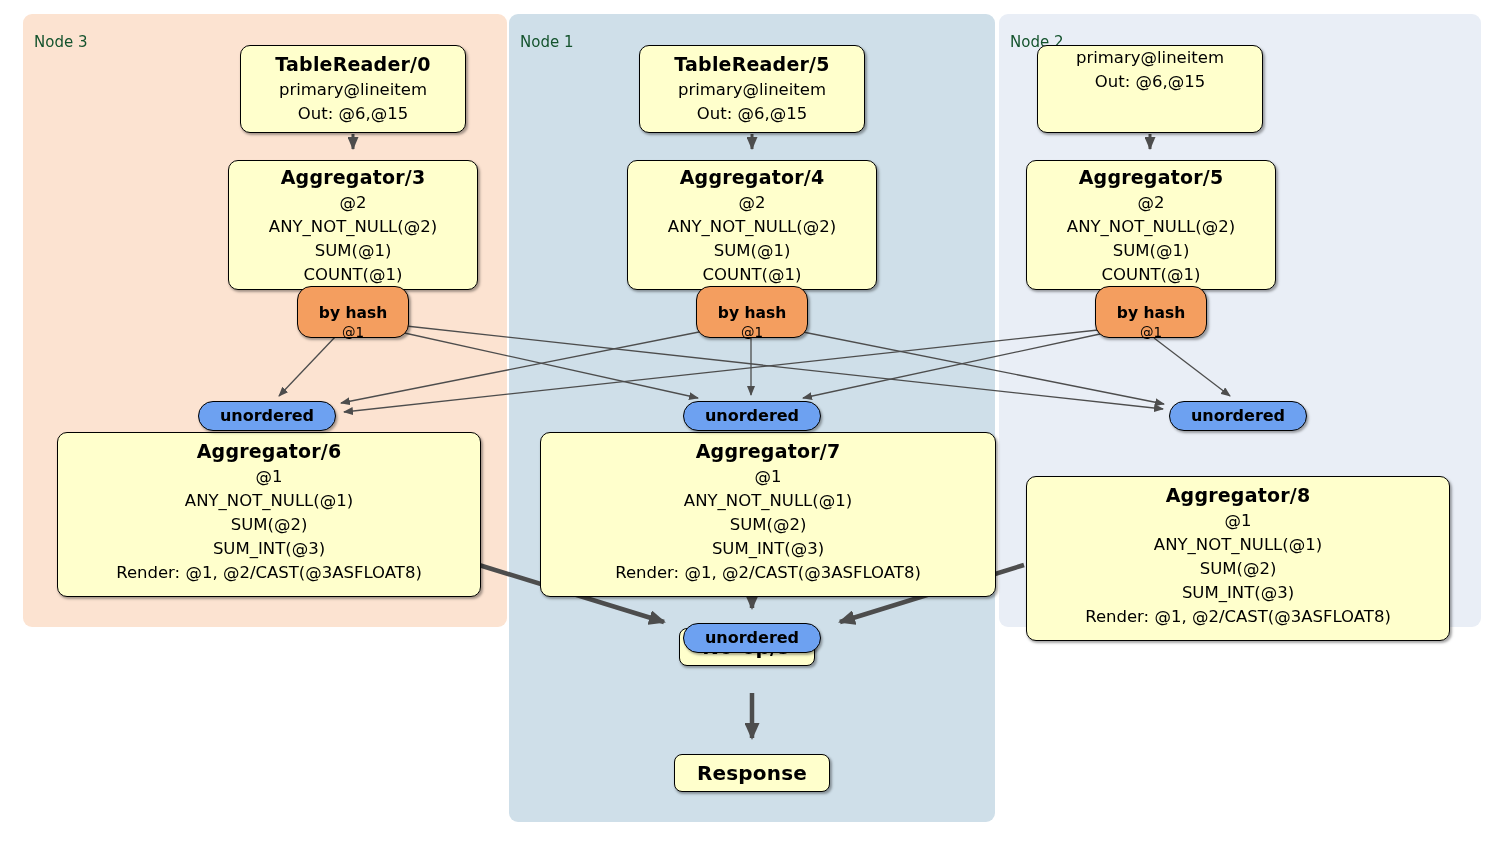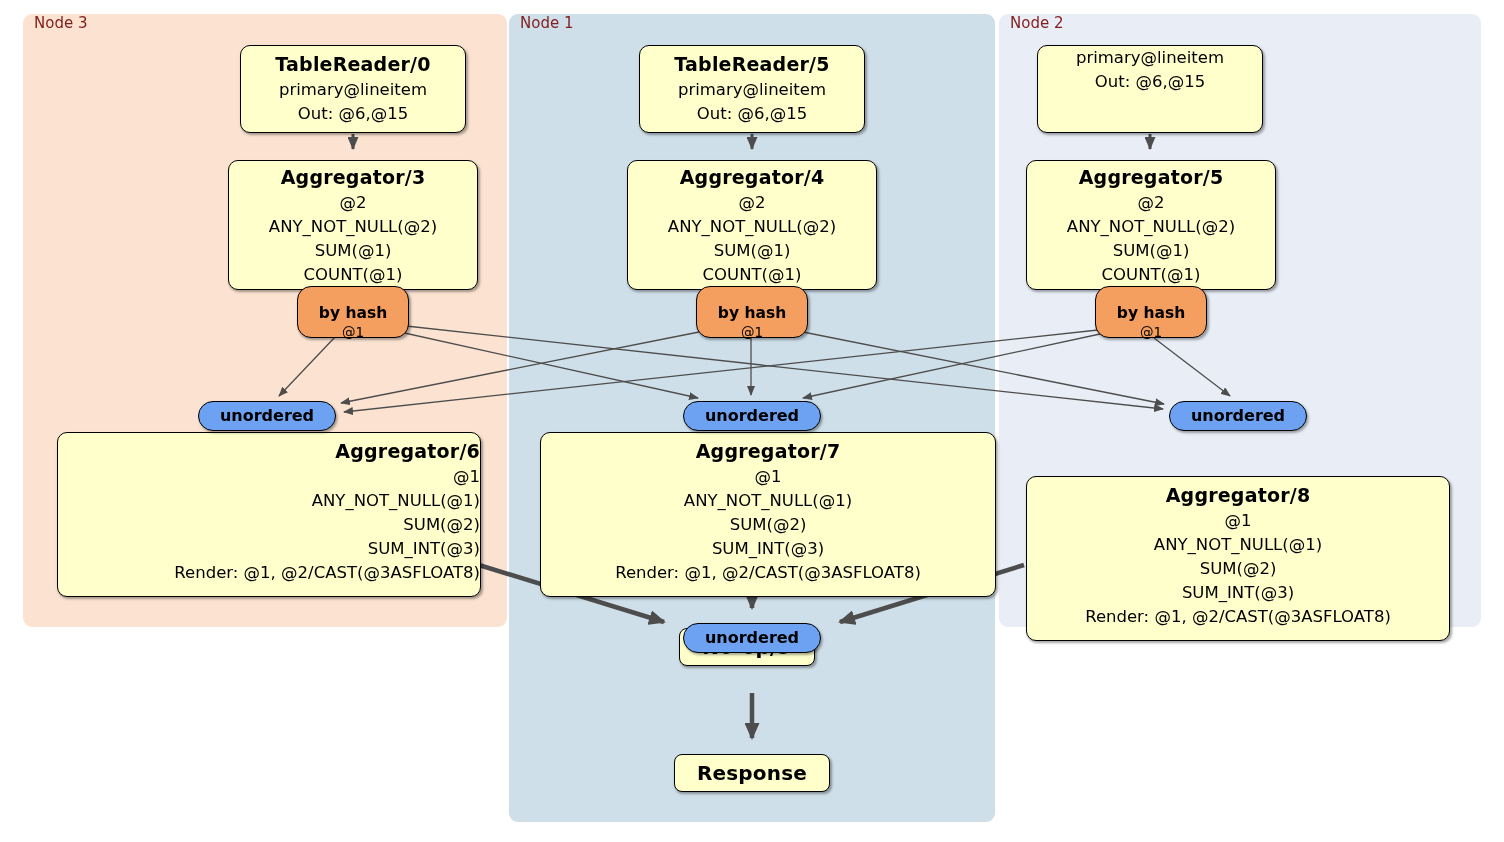"Node 3" .region-label { color: #7f1d1d -> #14532d; top: 0 -> 19px }
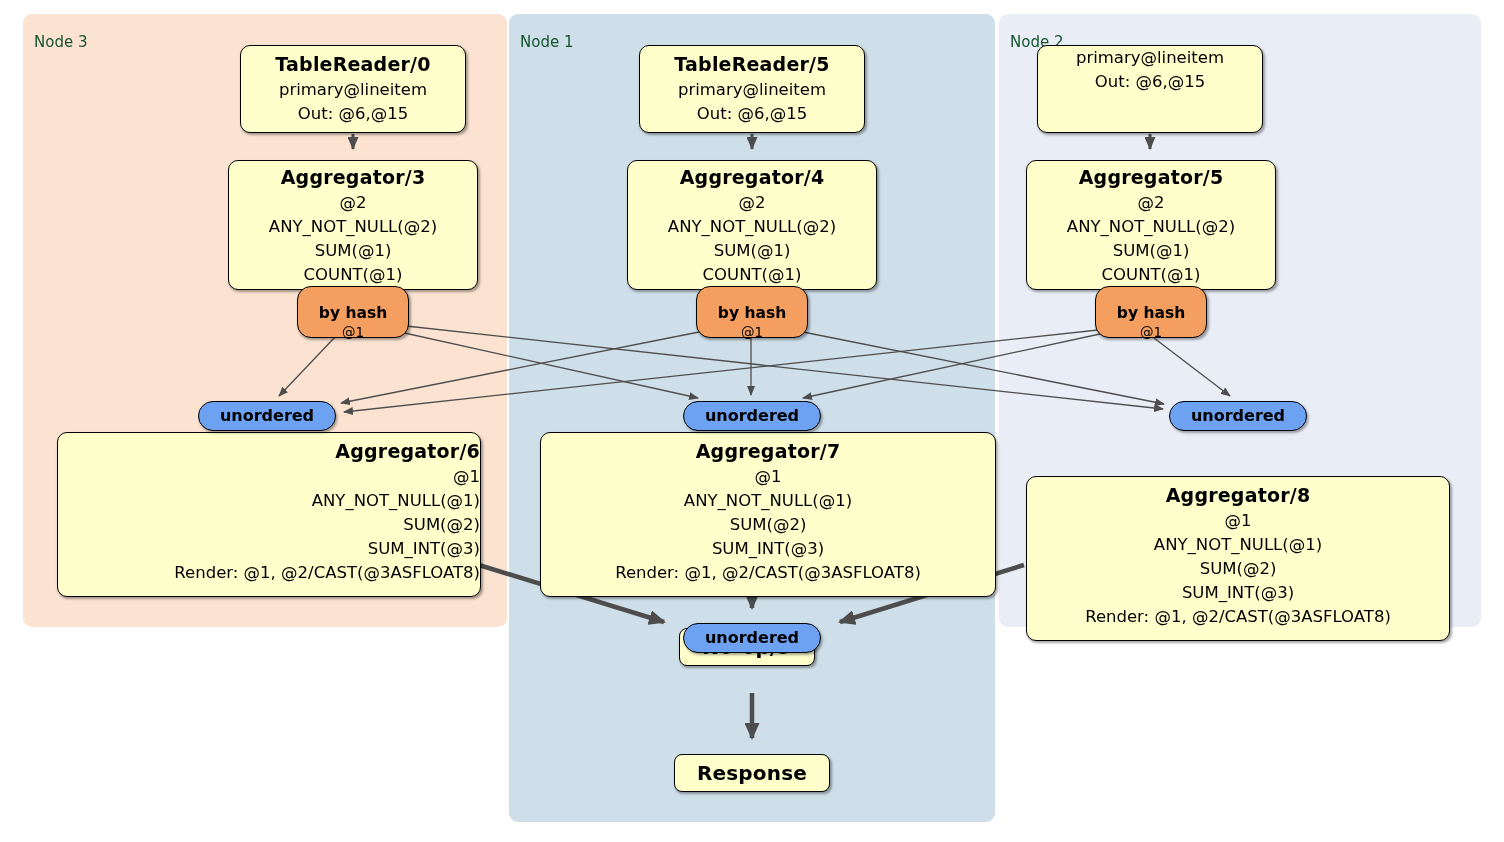"Aggregator/6" #agg6 { text-align: right -> none }
